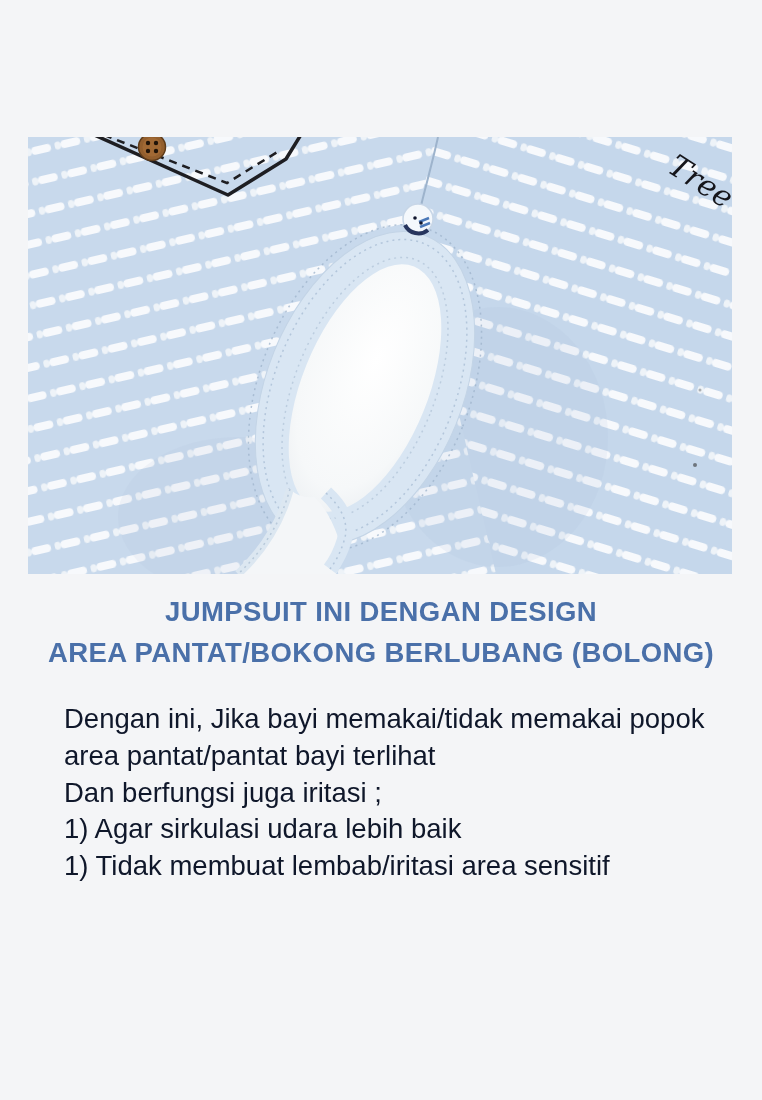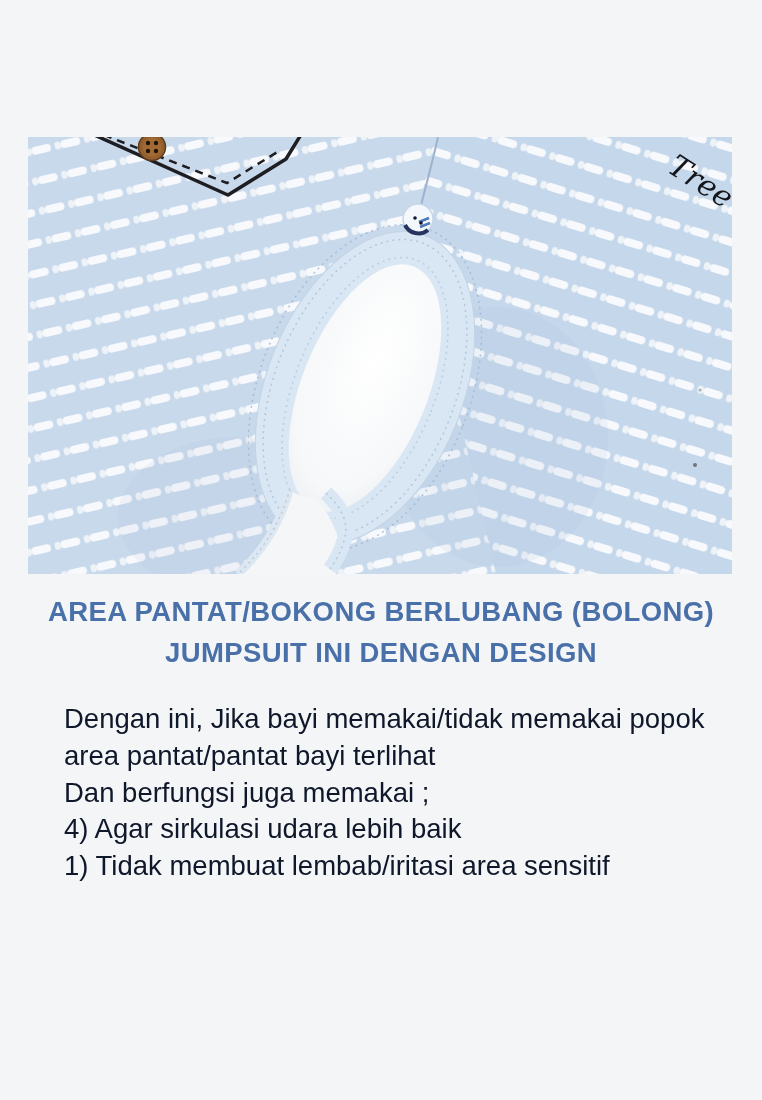"AREA PANTAT/BOKONG BERLUBANG (BOLONG)" div { order: before "JUMPSUIT INI DENGAN DESIGN" -> after "JUMPSUIT INI DENGAN DESIGN" }
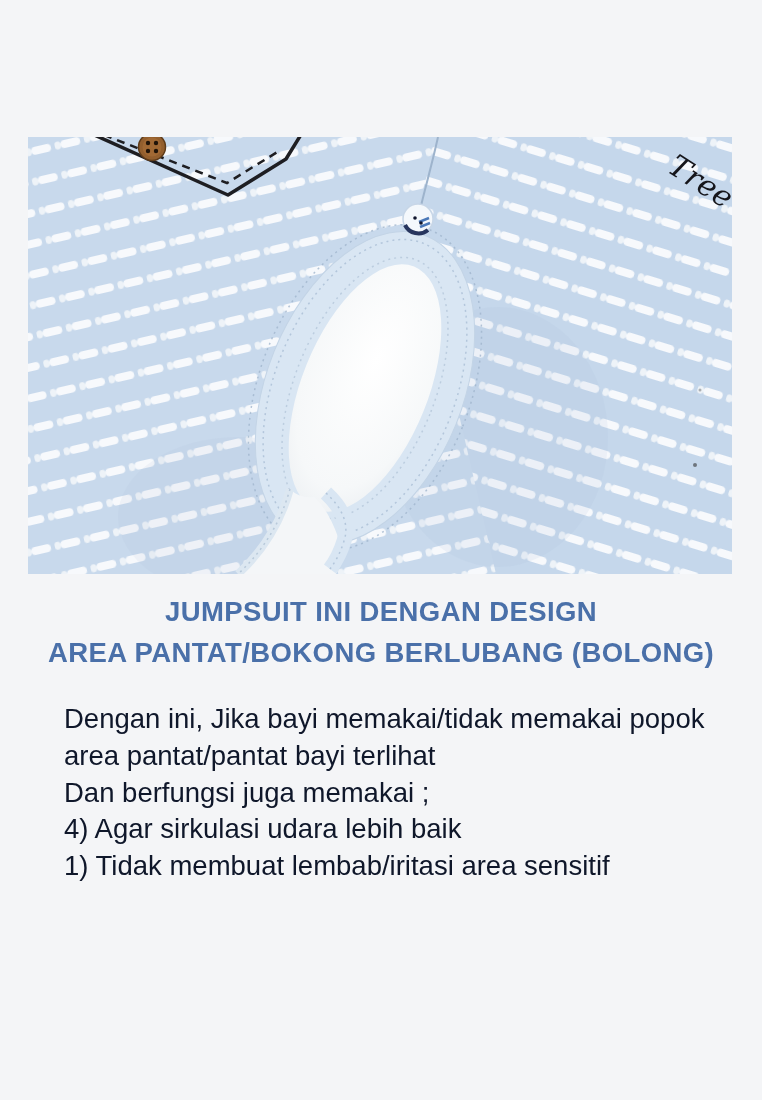"Dan berfungsi juga memakai ;" div { text: memakai -> iritasi }
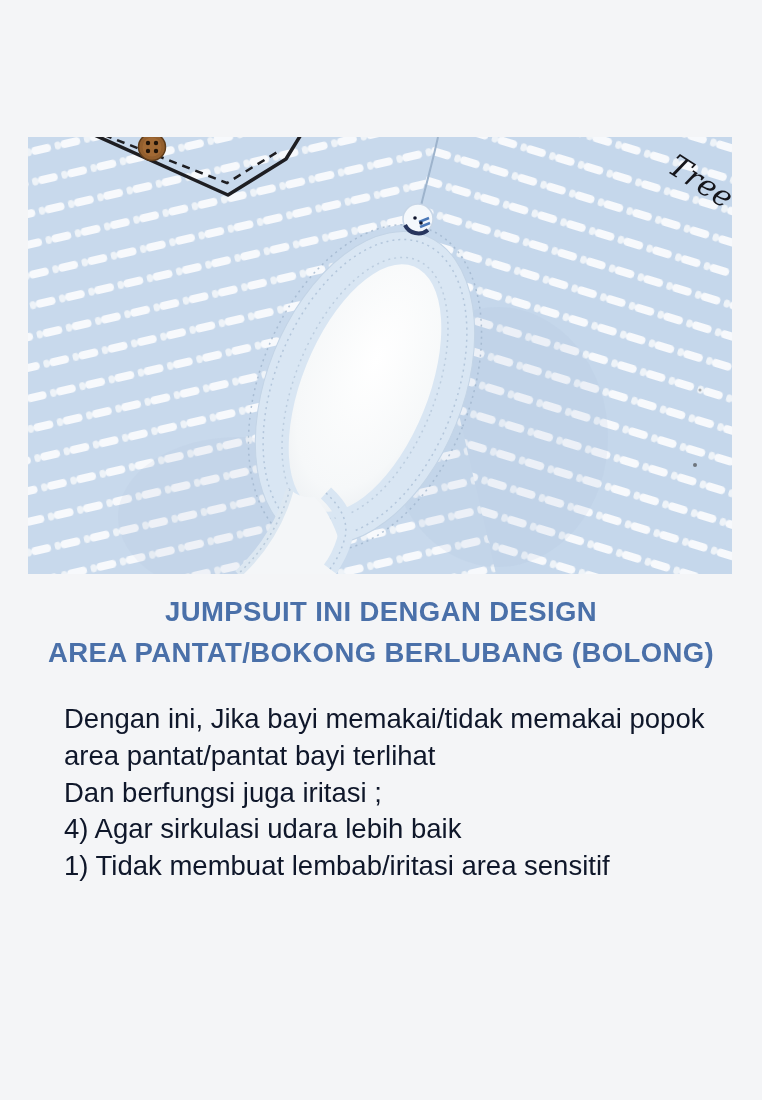"4) Agar sirkulasi udara lebih" div { text: 4 -> 1 }
